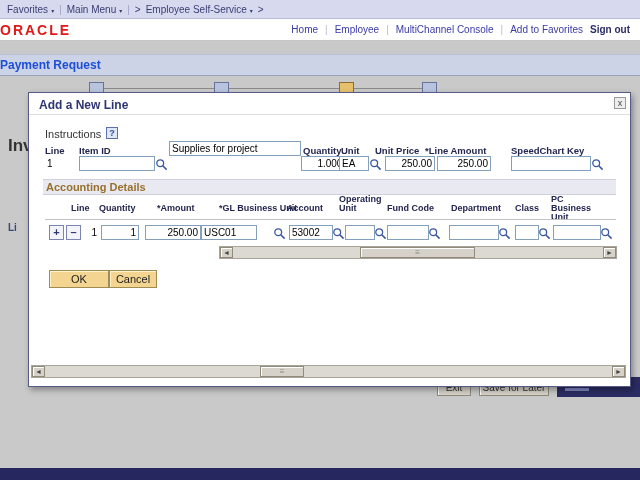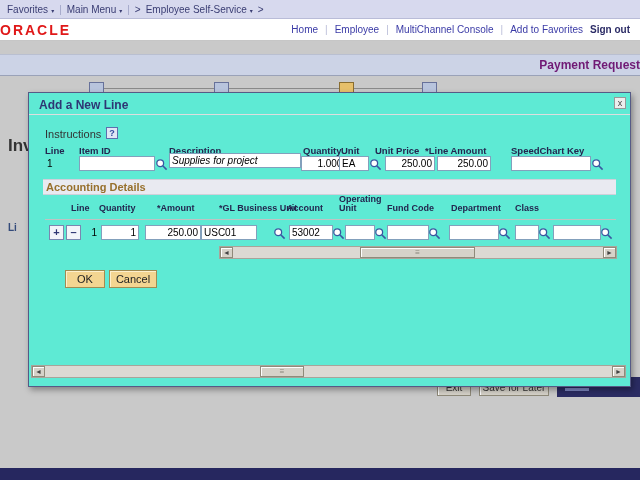"Payment Request" .titleband { color: #701a75 -> #1d4ed8; text-align: right -> left }
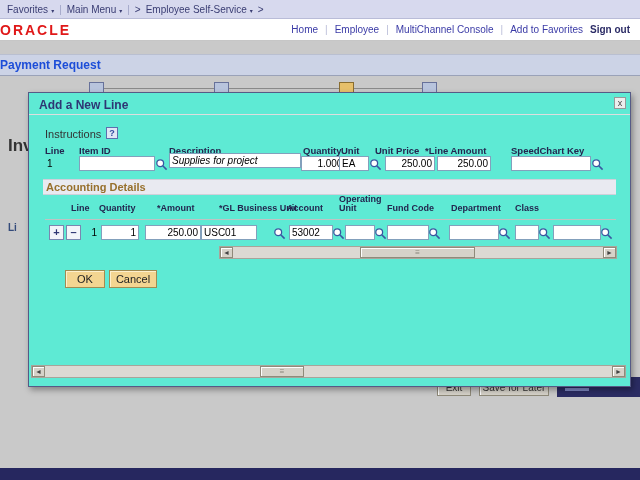"Add a New Line" .modal { background: #5eead4 -> #ffffff }
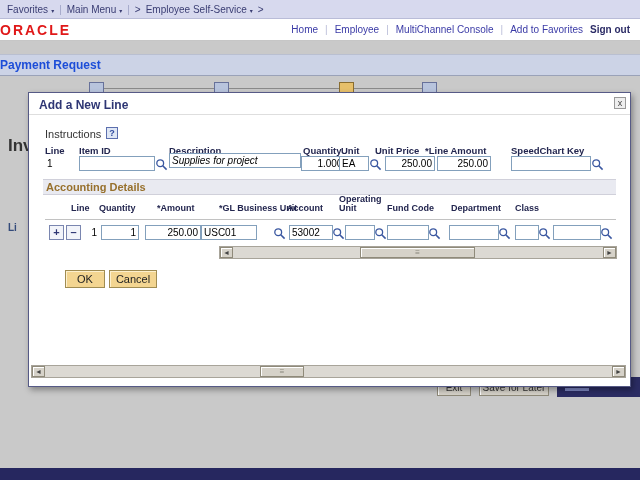"Supplies for project" input.tin { font-style: italic -> none; top: 60px -> 48px }
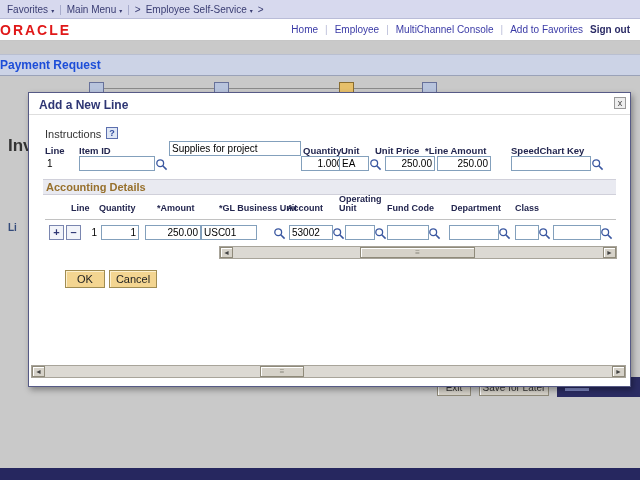"PC Business Unit" div.ghead { html: none -> <div>PC Business Unit</div> }
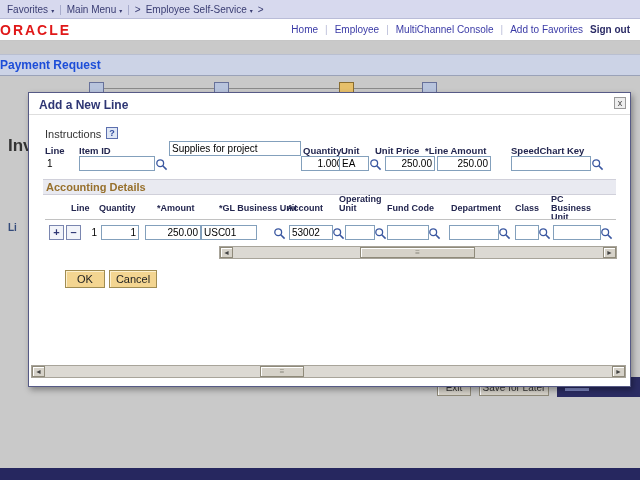"OK" div.ps-btn { left: 36px -> 20px; width: 40px -> 60px }
